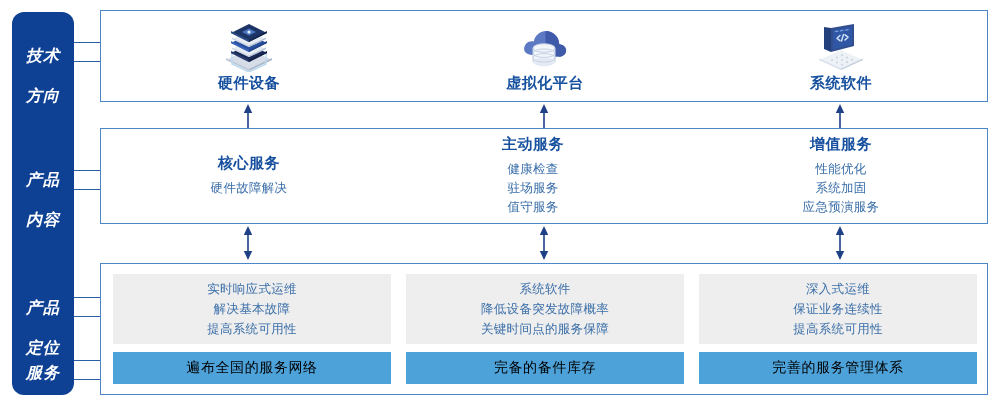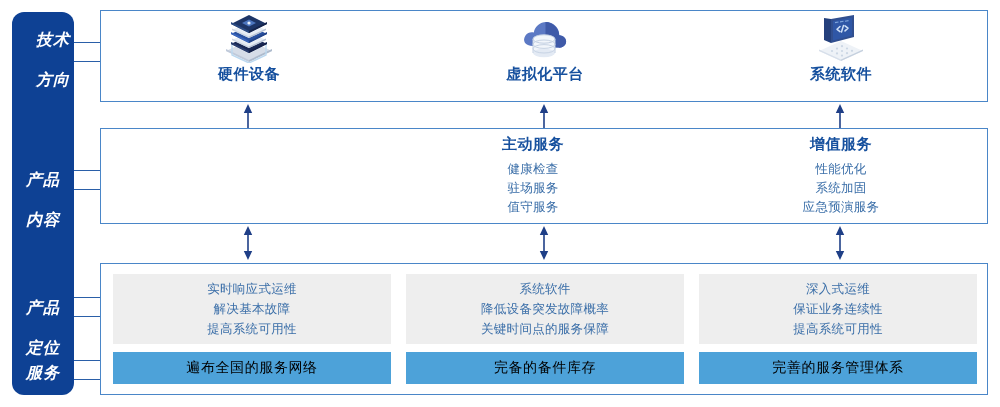"技术" div.rail-label { padding-left: 10px -> none; top: 10px -> 26px }
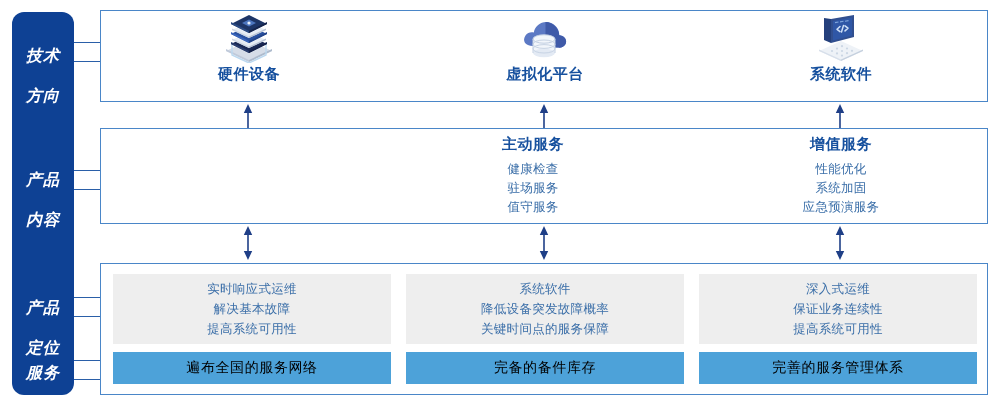"硬件设备" .tech-col { justify-content: none -> center }
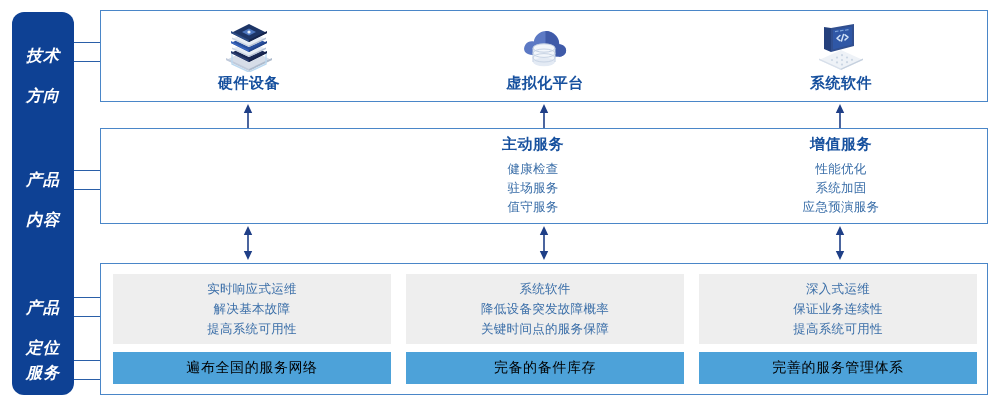"核心服务" div.content-col { html: none -> <div> <div>核心服务</div> <div>硬件故障解决</div> </div> }
